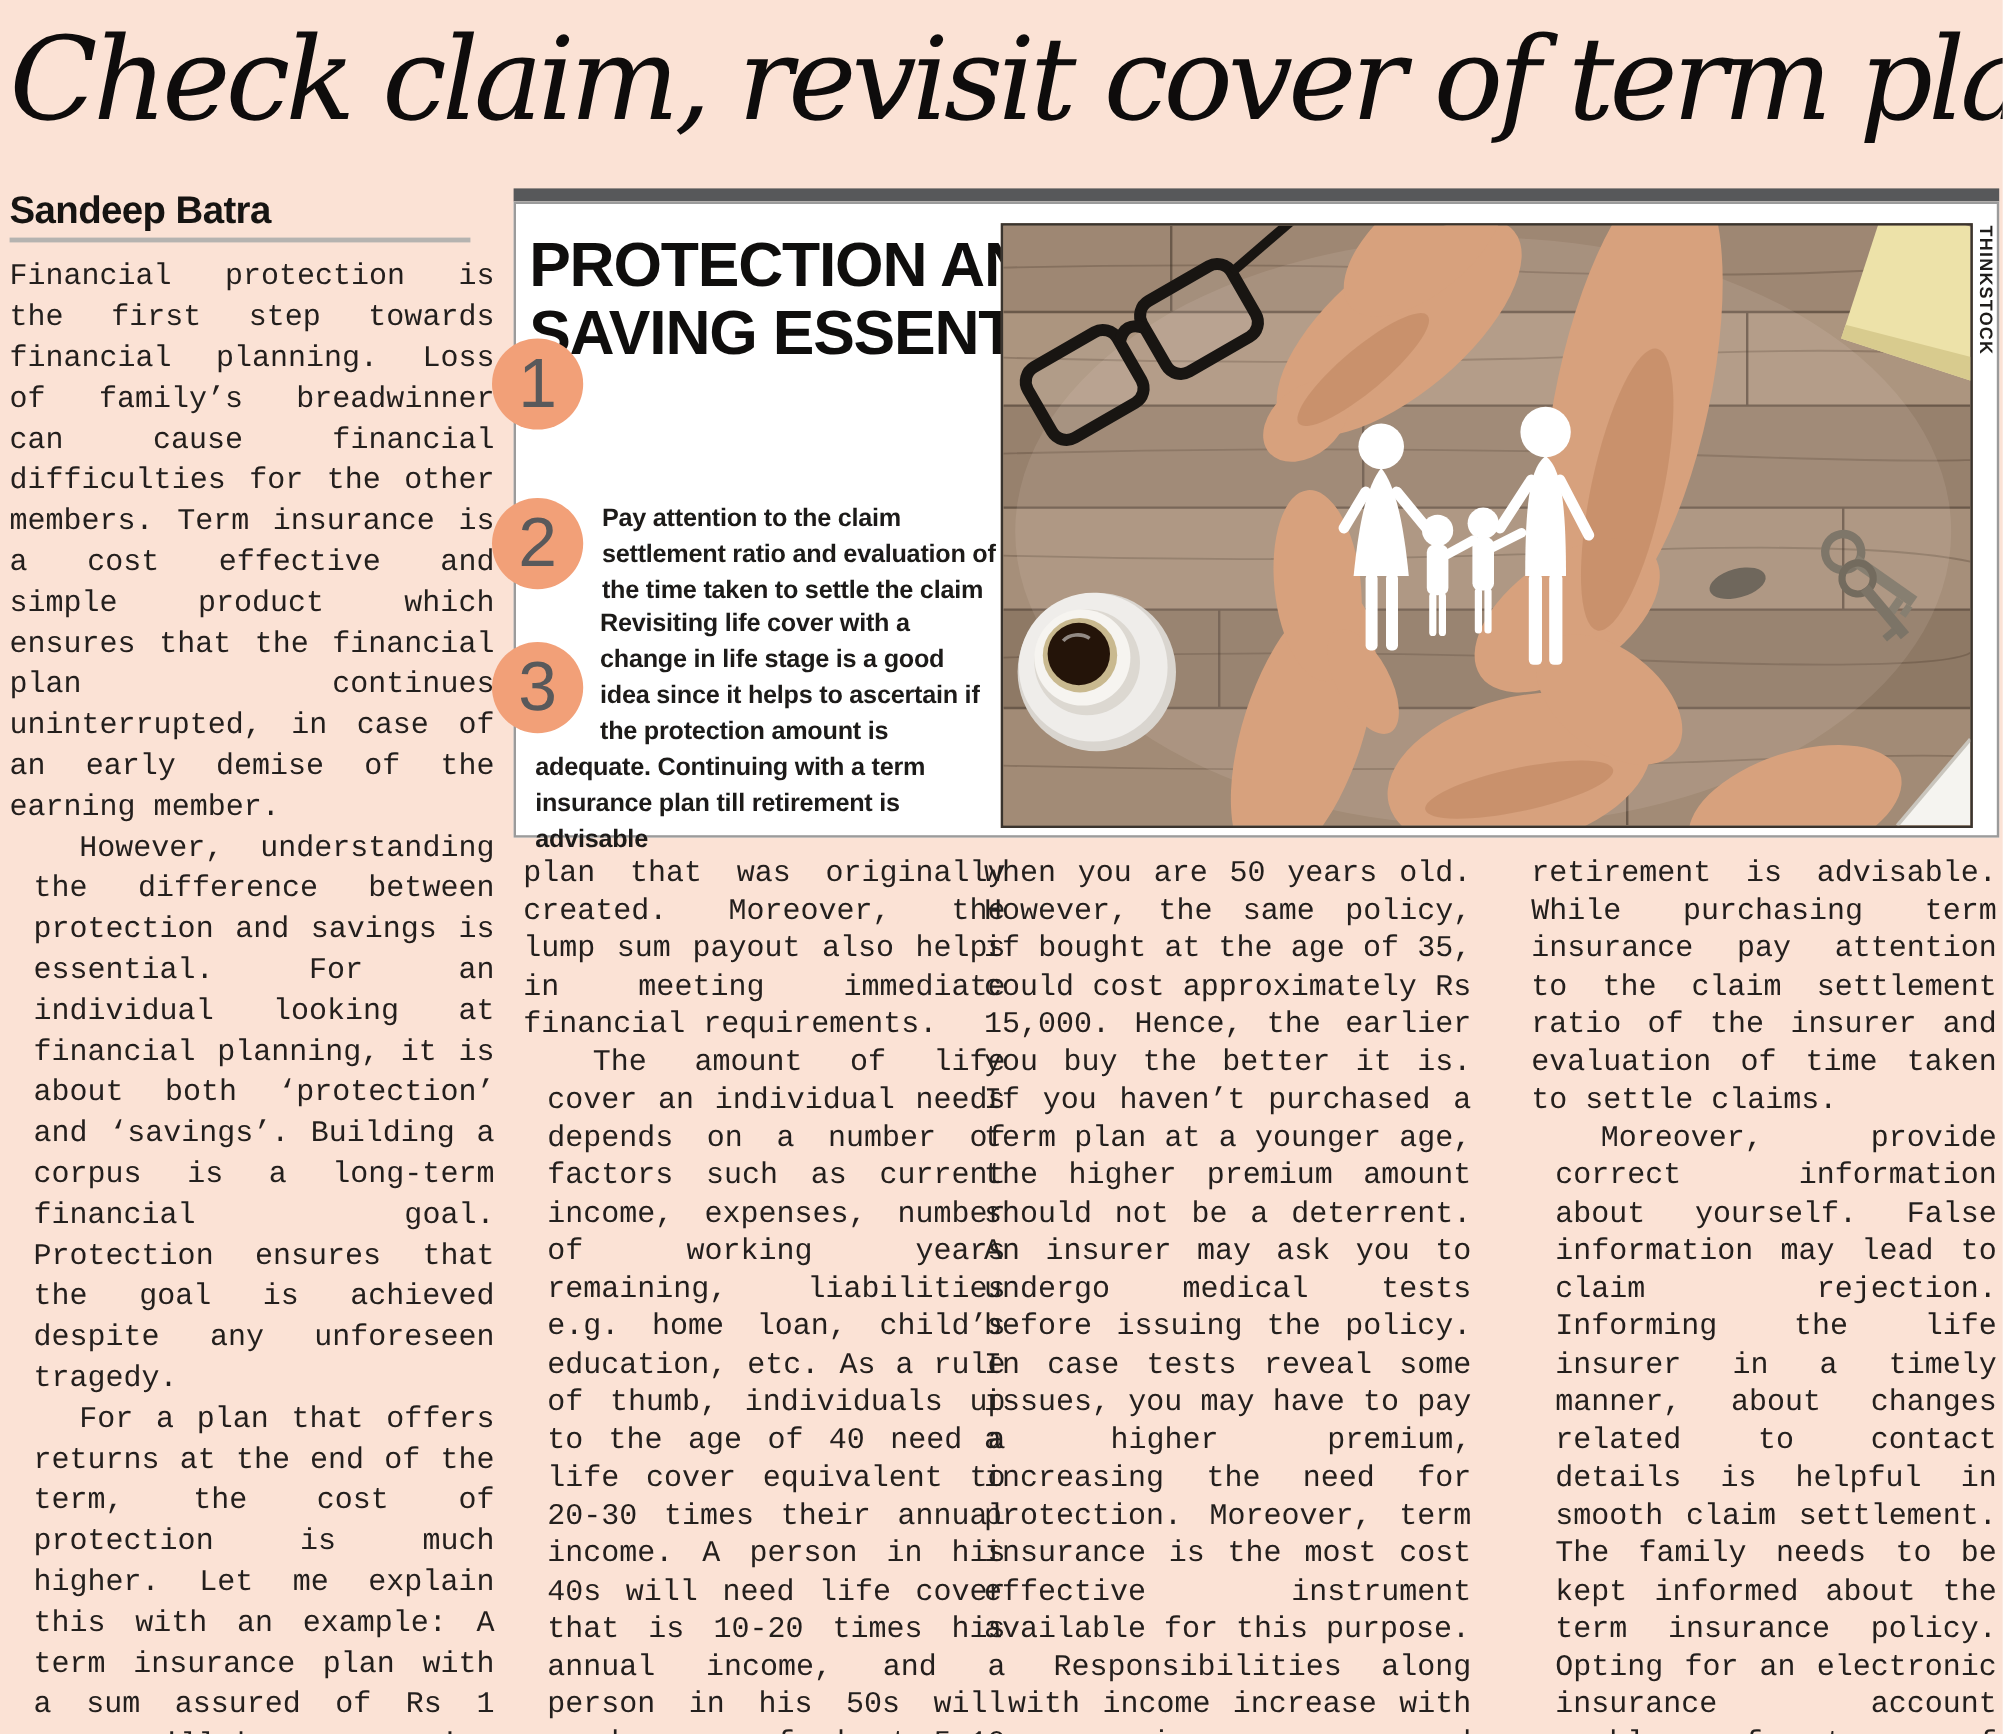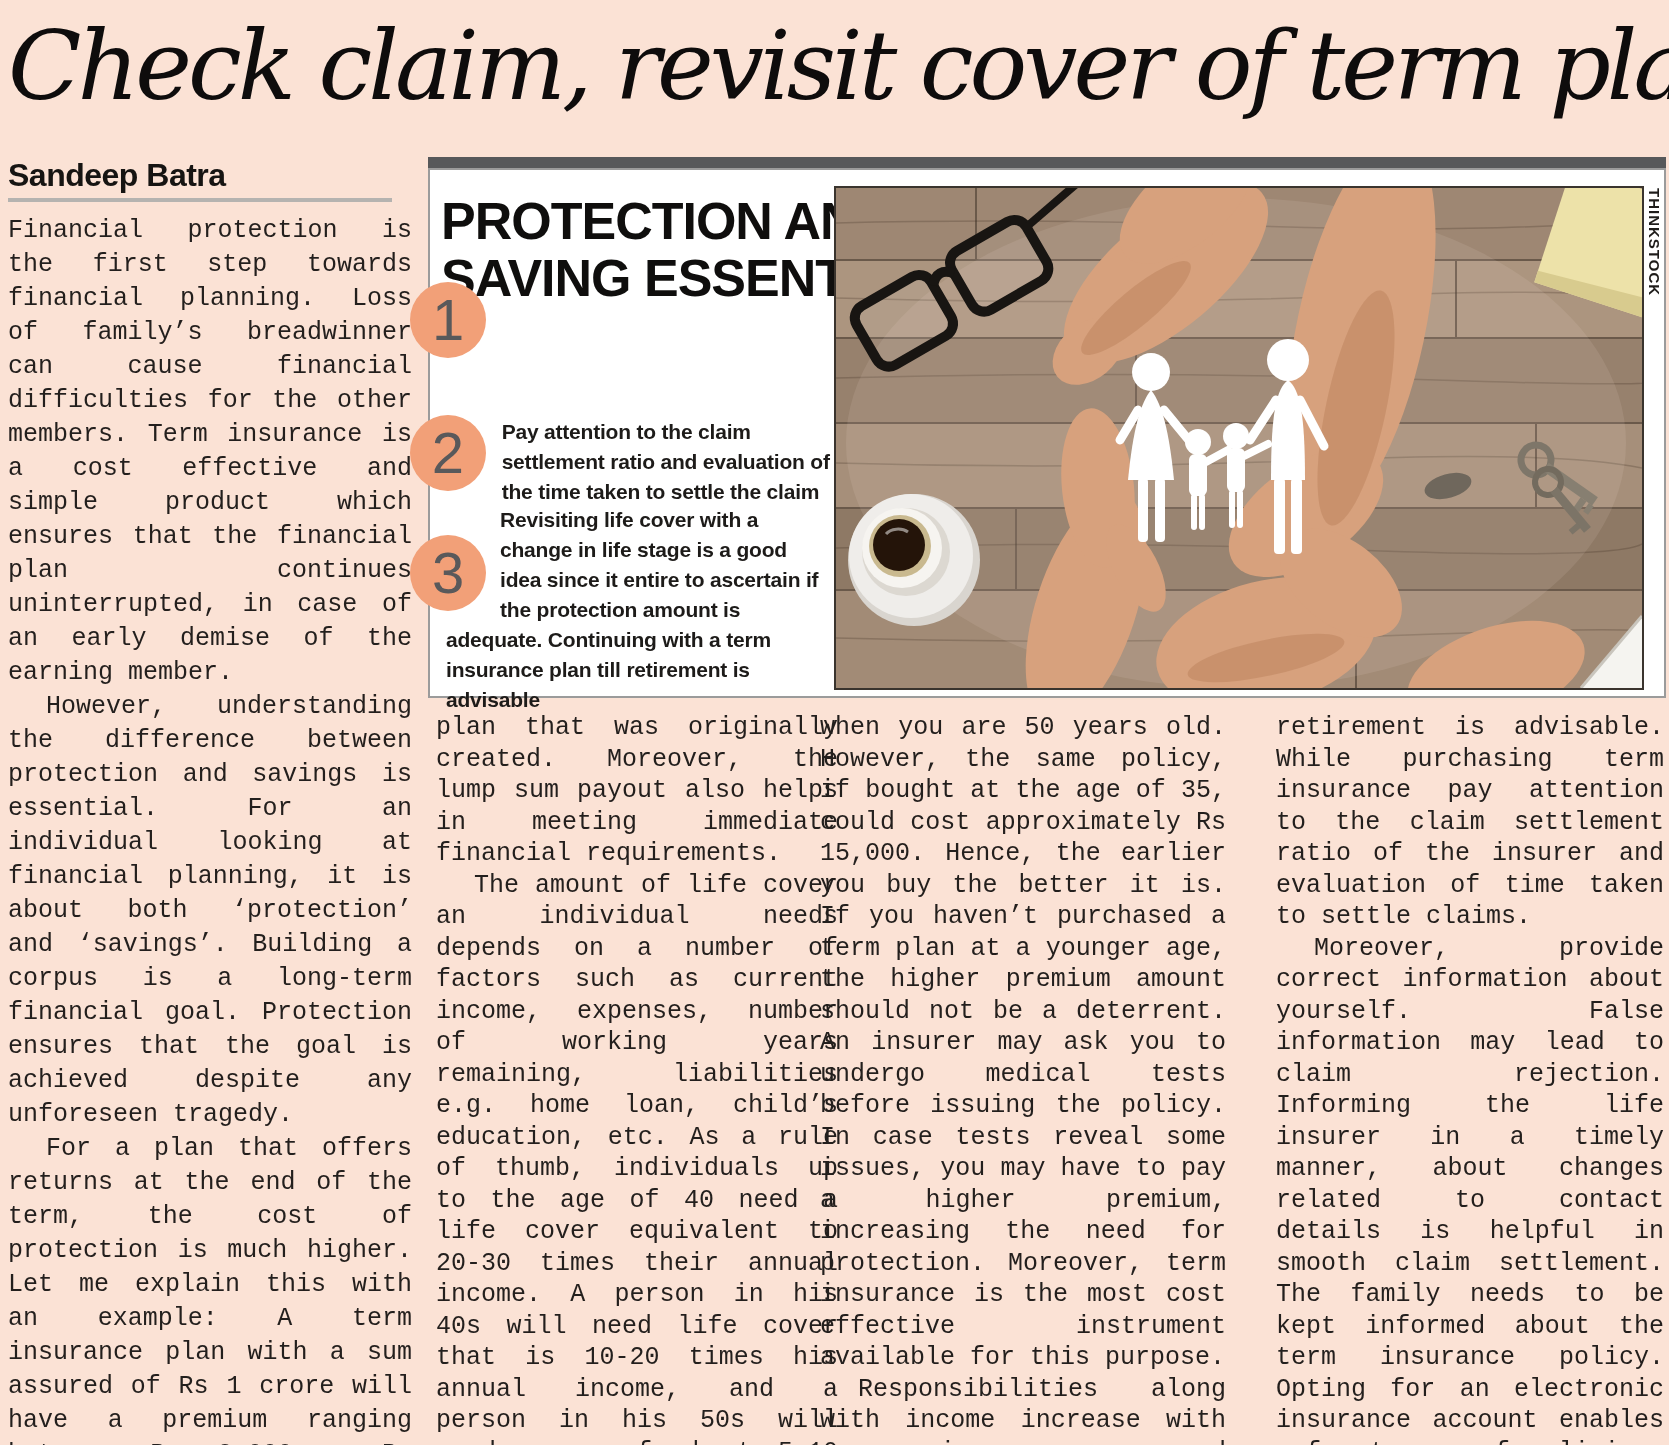"Revisiting life cover with a" span.item-text { text: entire -> helps }
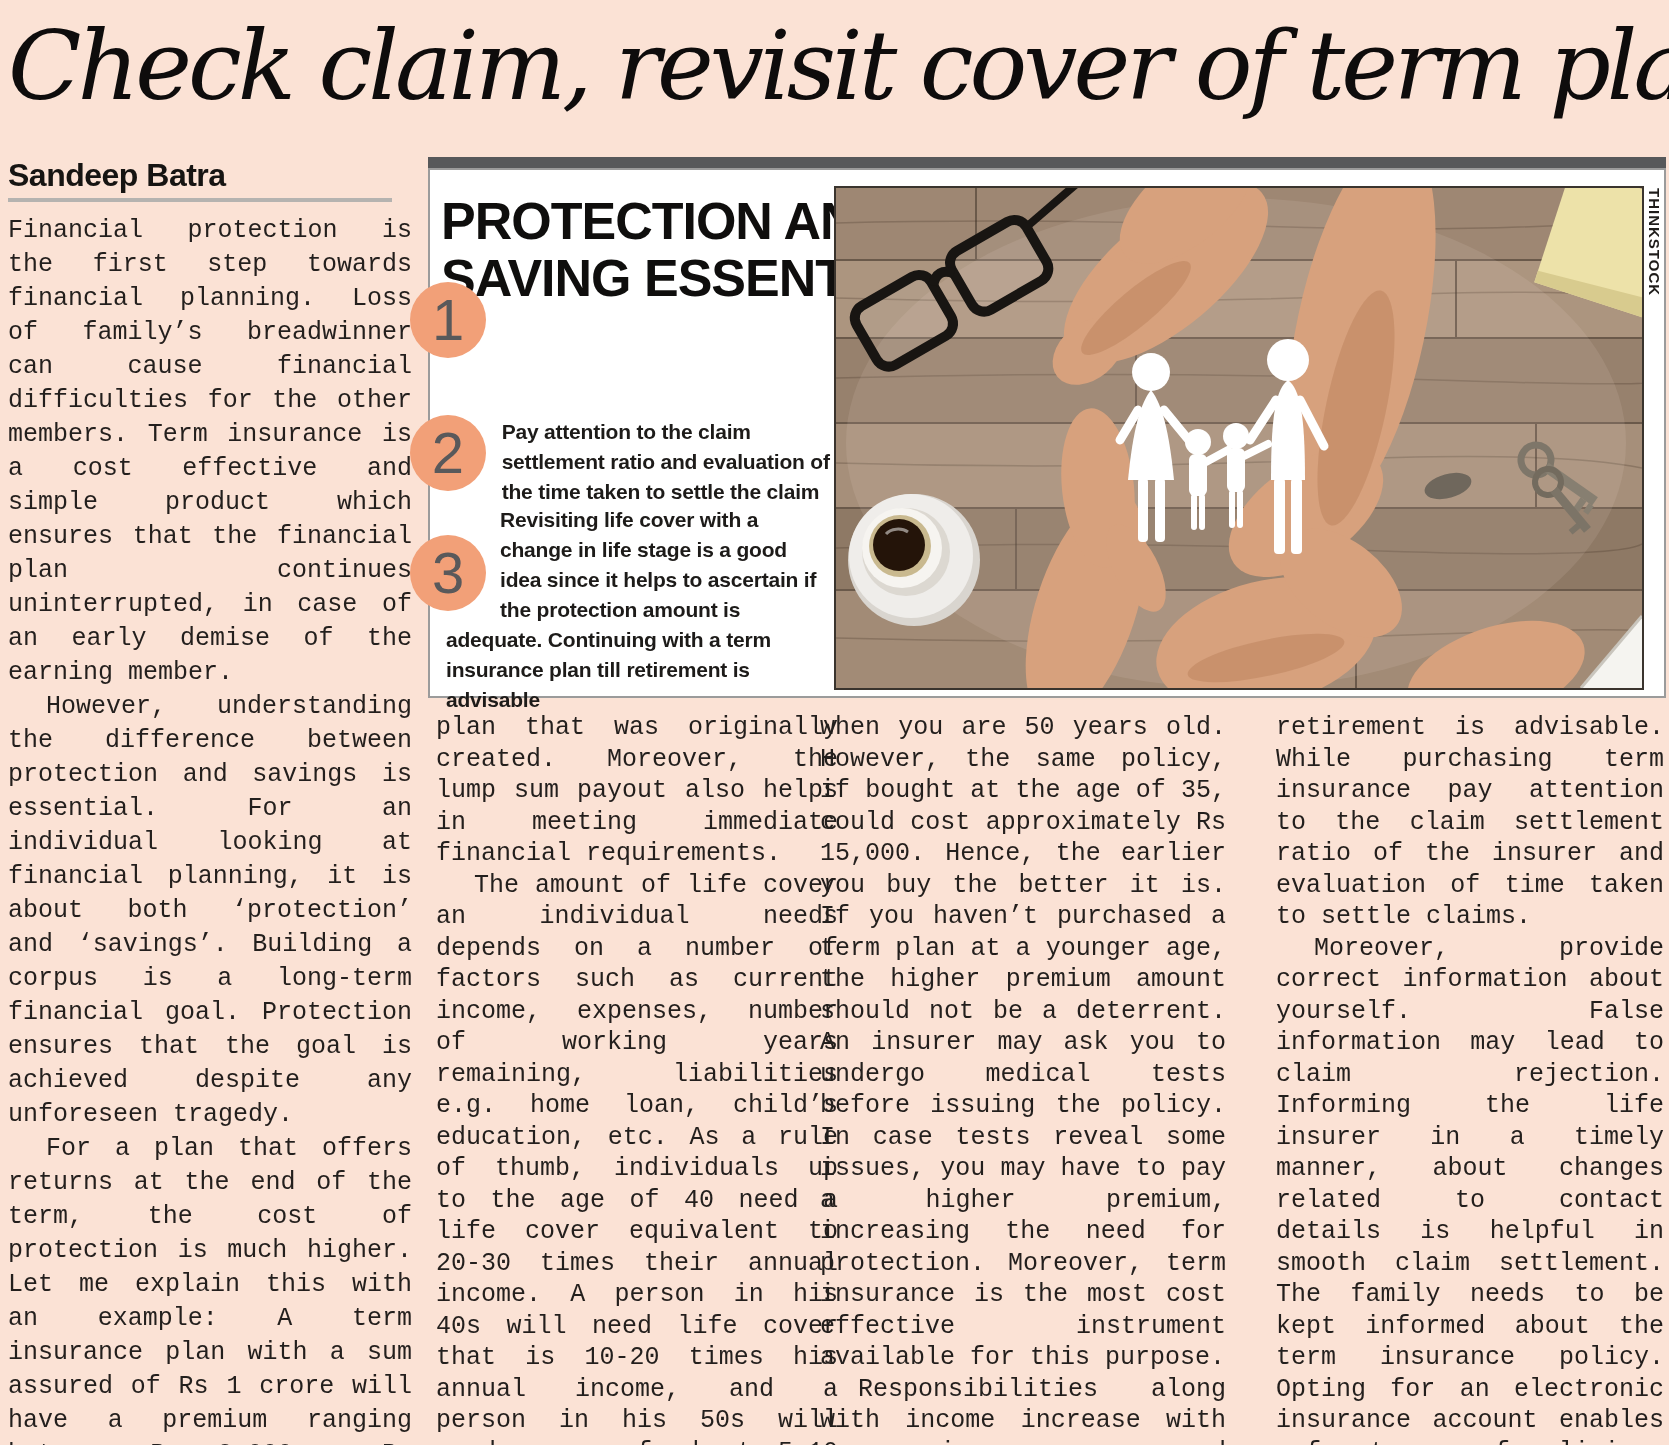"However, understanding the difference" .col p.indent { margin-left: none -> 20px }
